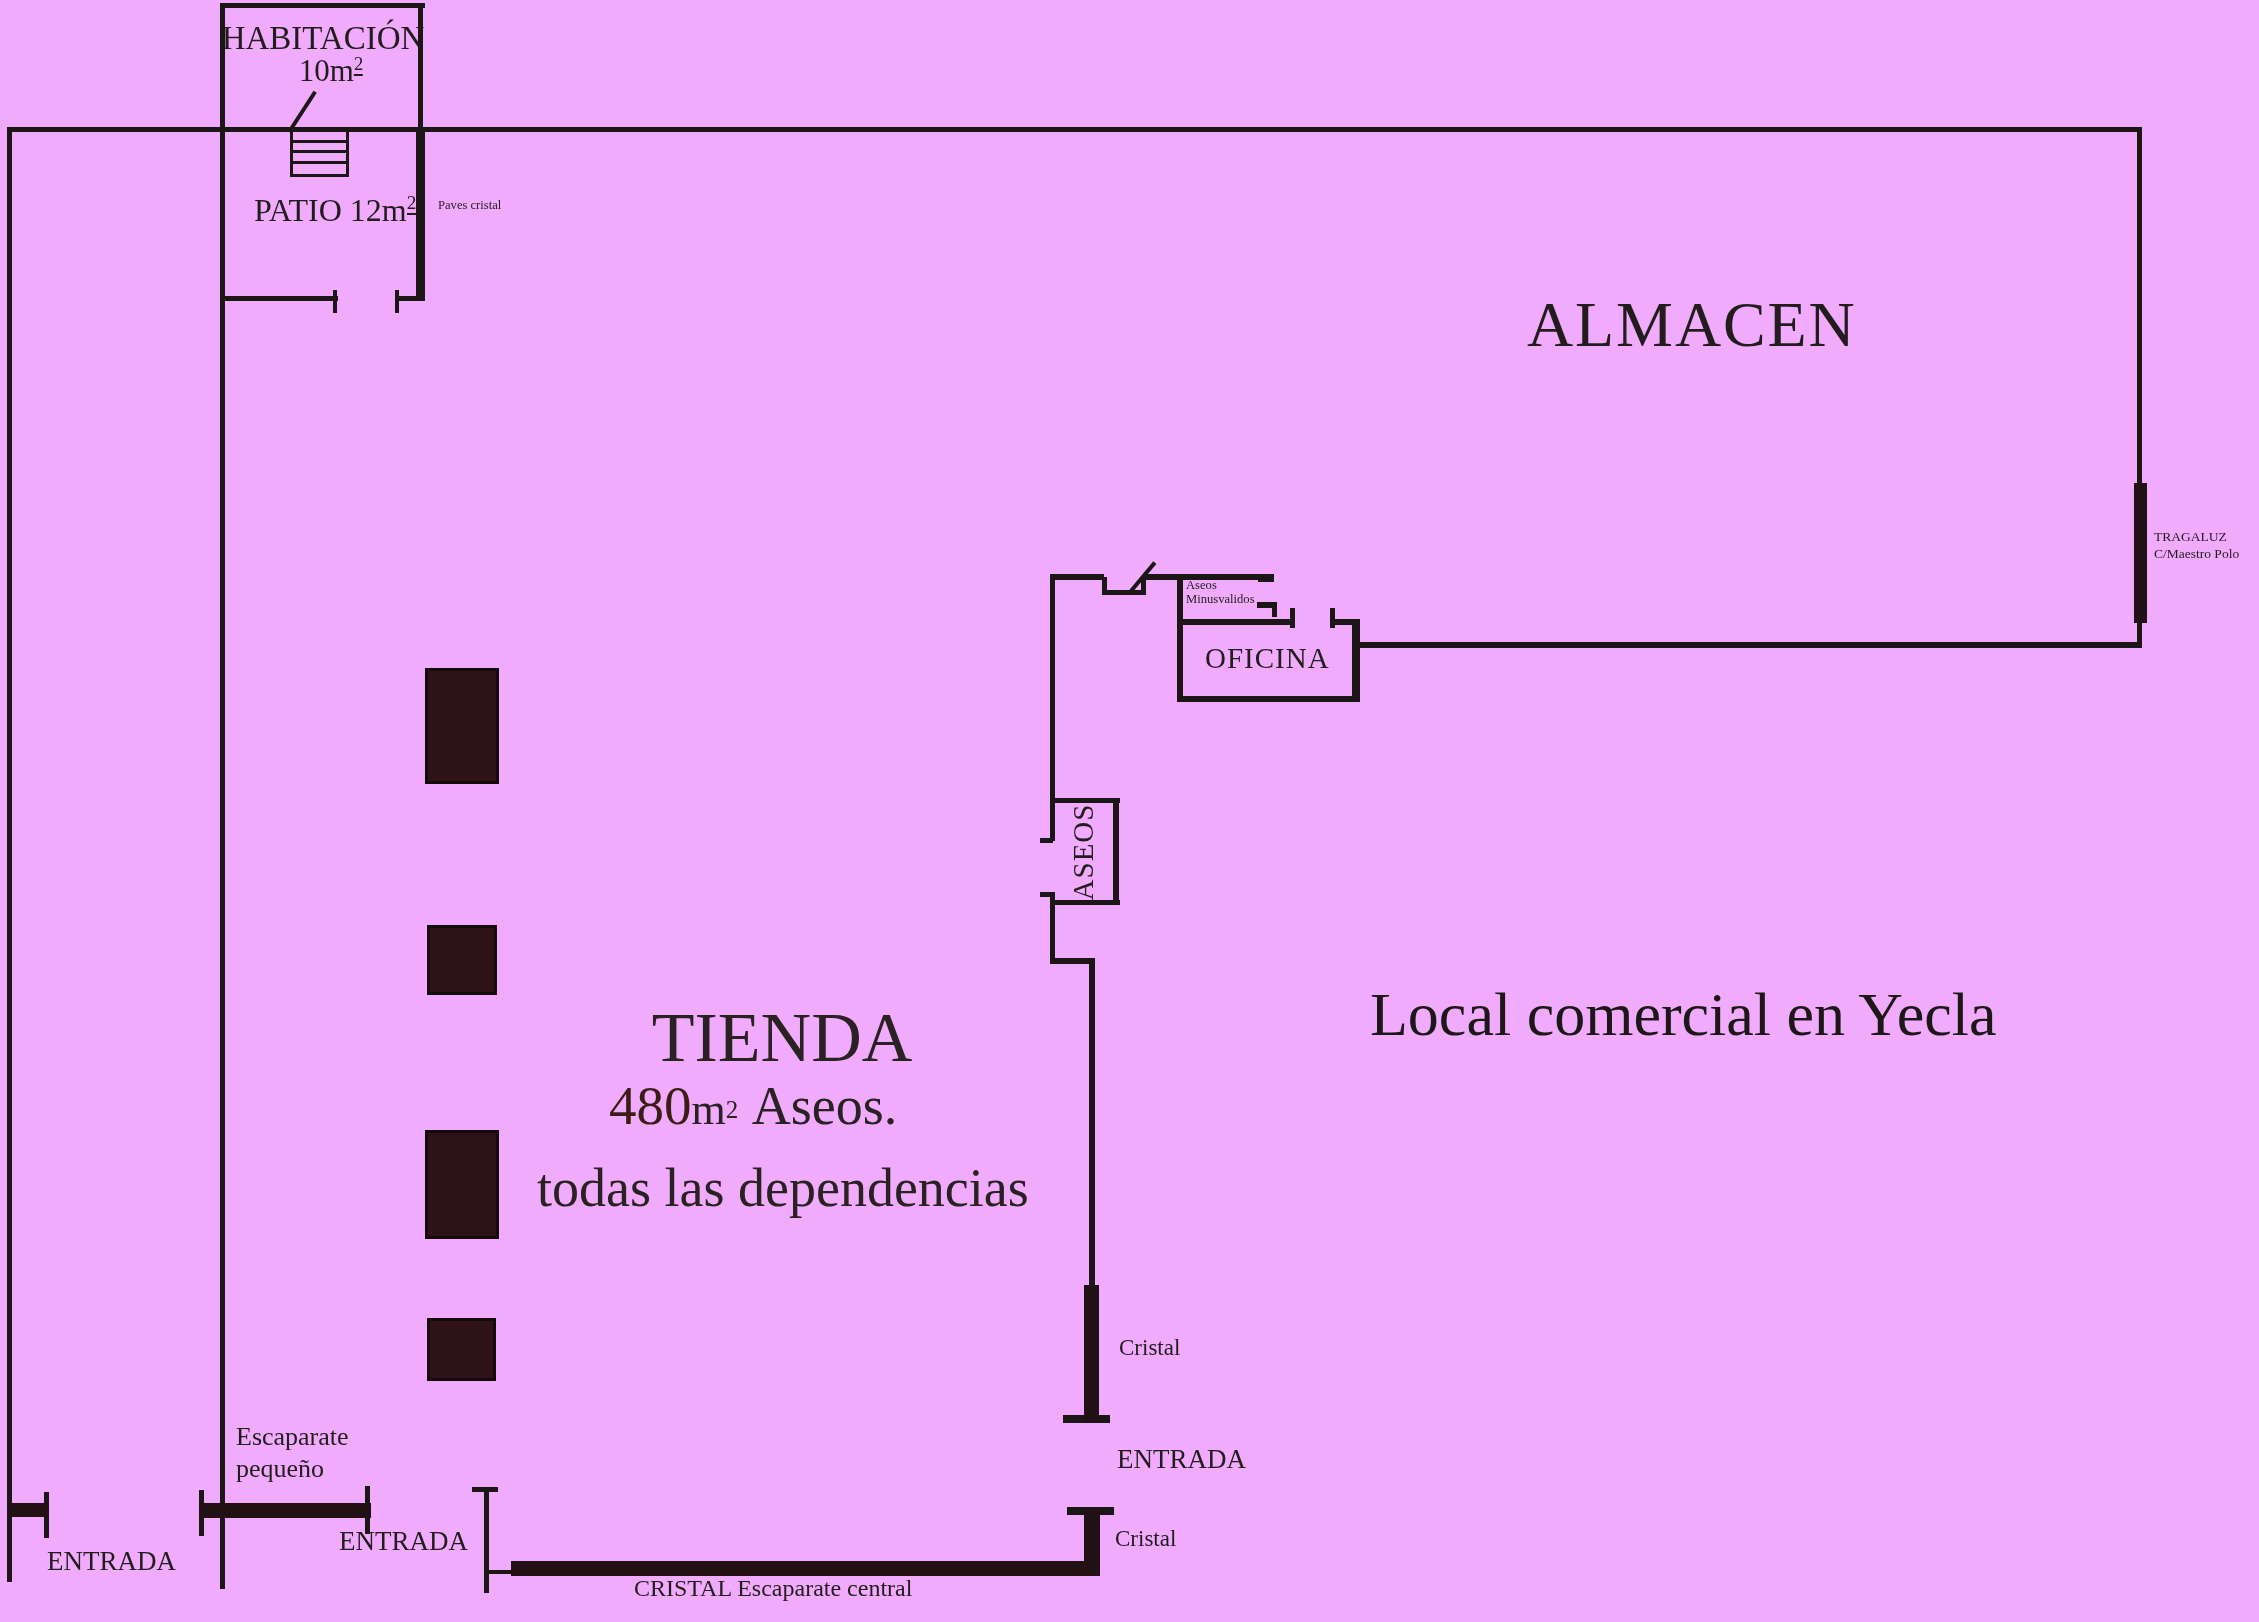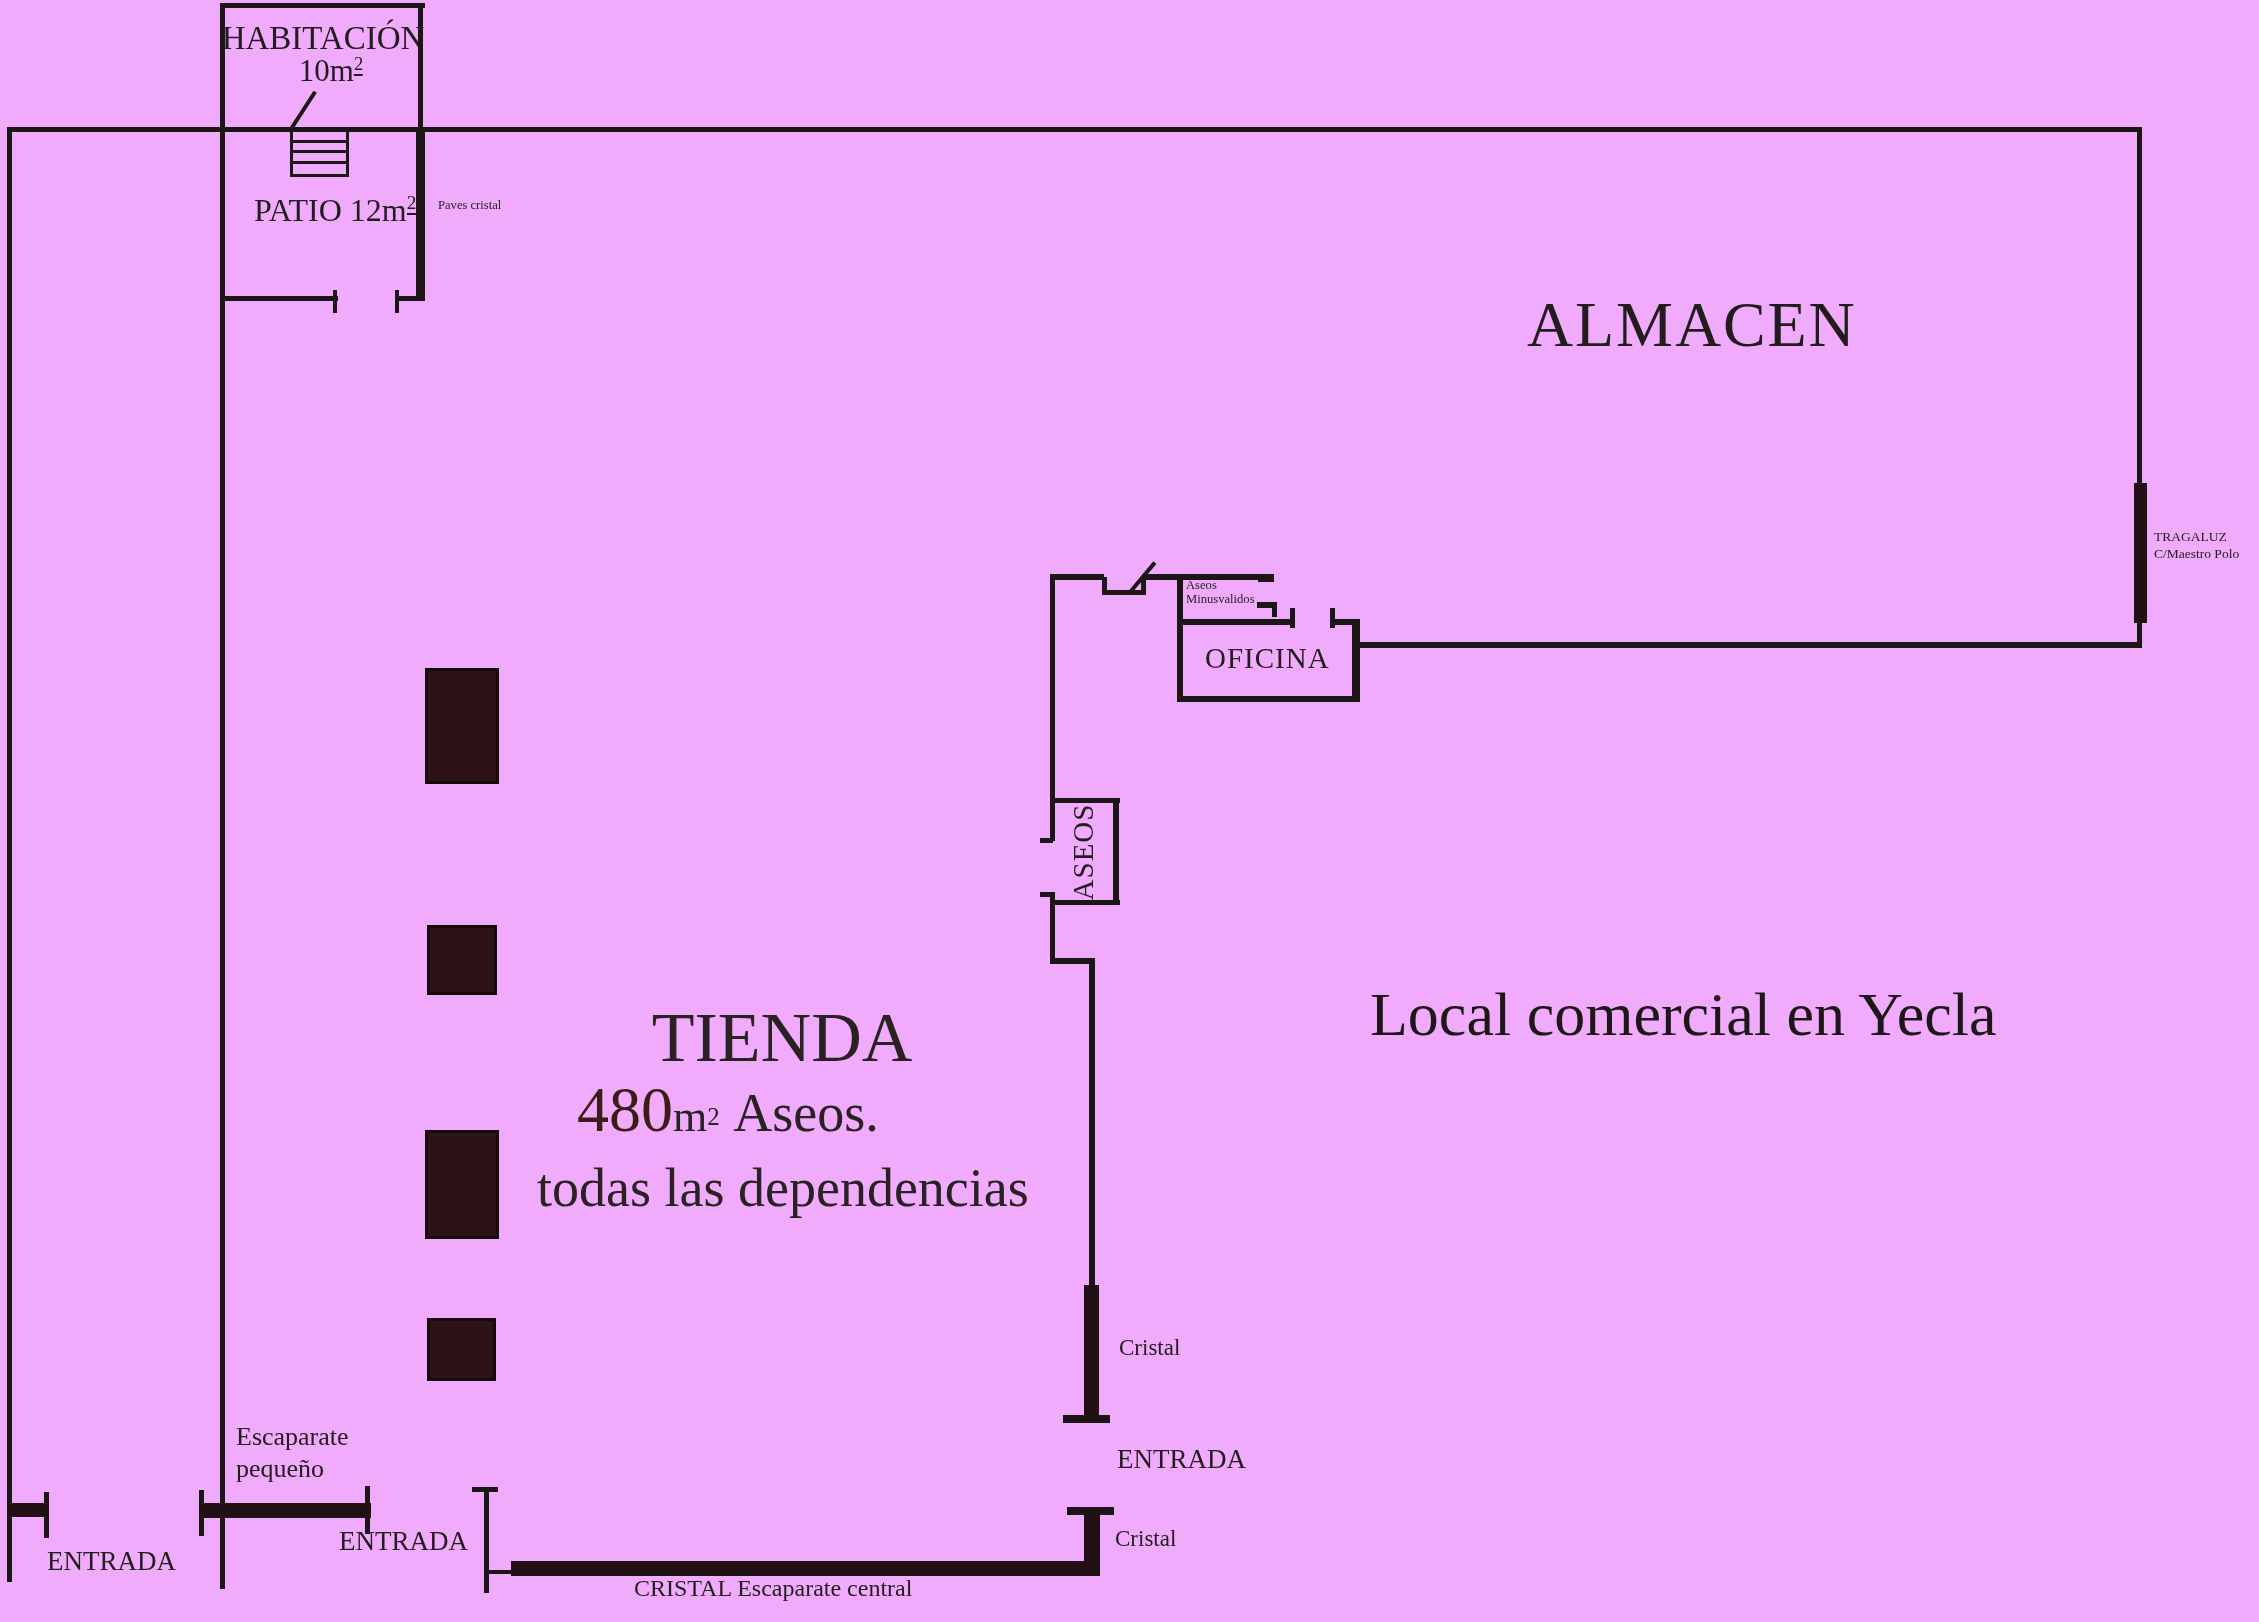"480" .f-area480 { font-size: 64px -> 55px; margin-left: none -> 32px }
